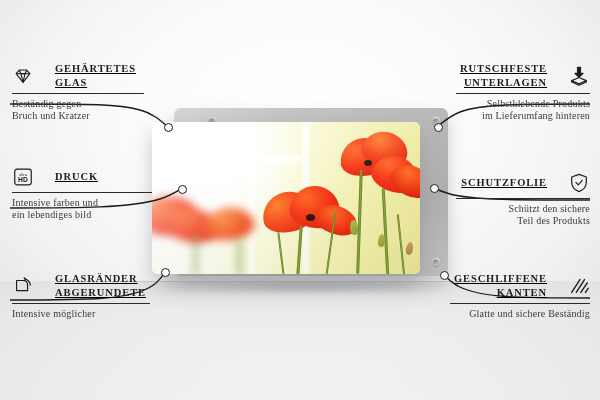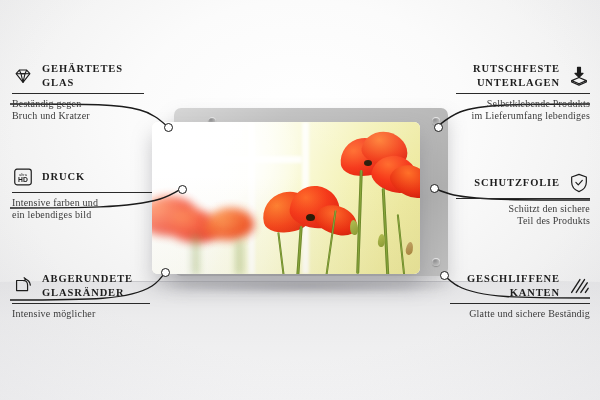"GEHÄRTETES" .c-head { gap: 8px -> 21px; text-decoration: none -> underline }
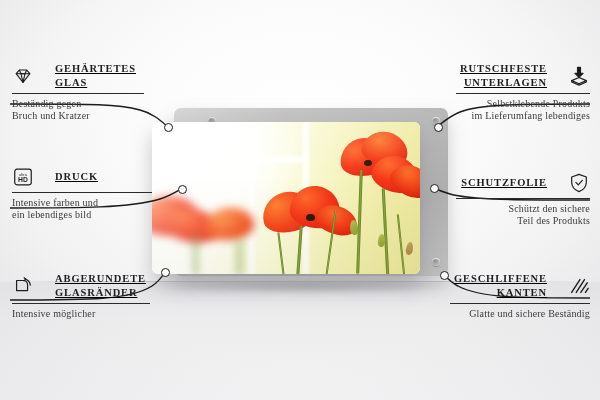"im Lieferumfang lebendiges" div.c-desc { text: lebendiges -> hinteren }
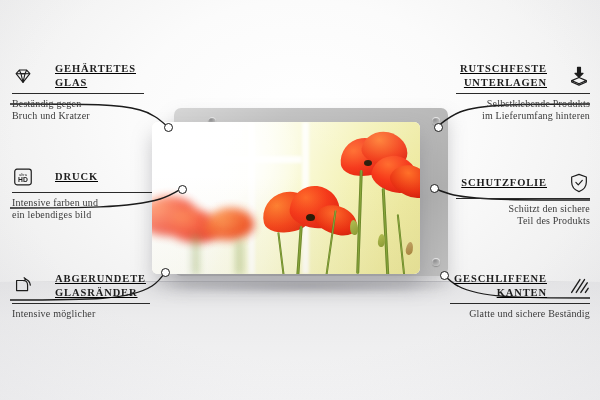"ABGERUNDETE" div.c-title { order: before "GLASRÄNDER" -> after "GLASRÄNDER" }
